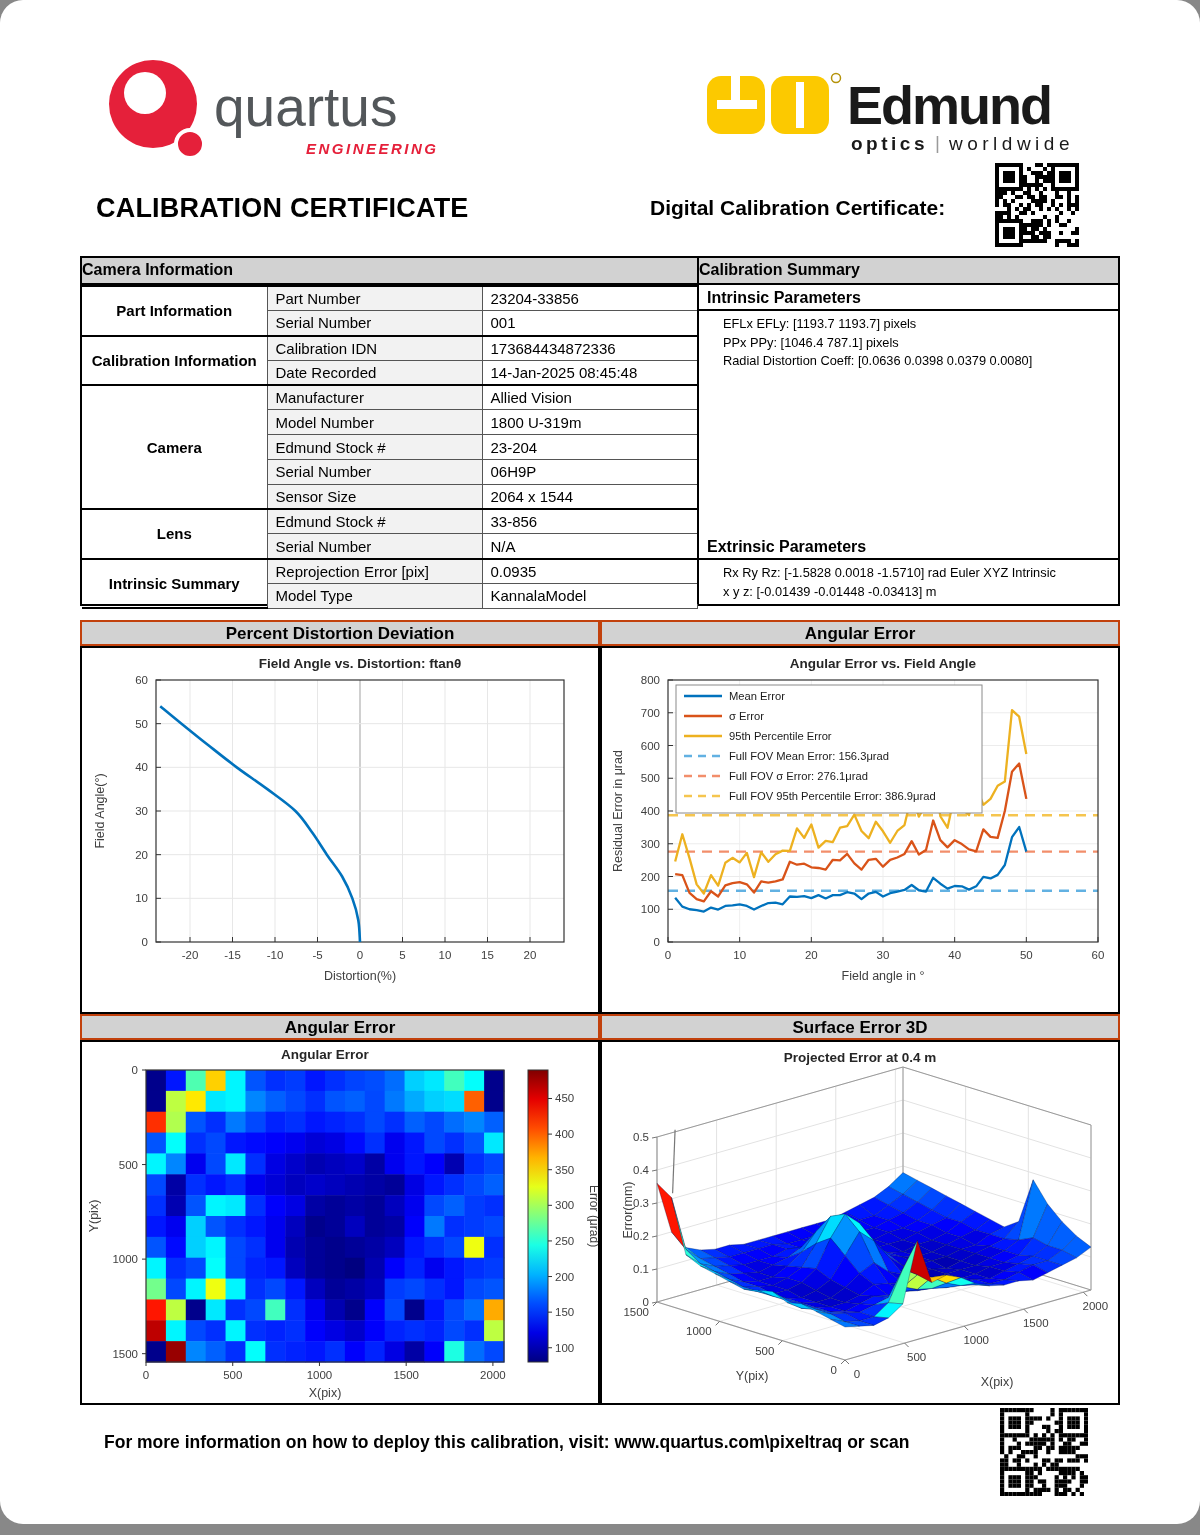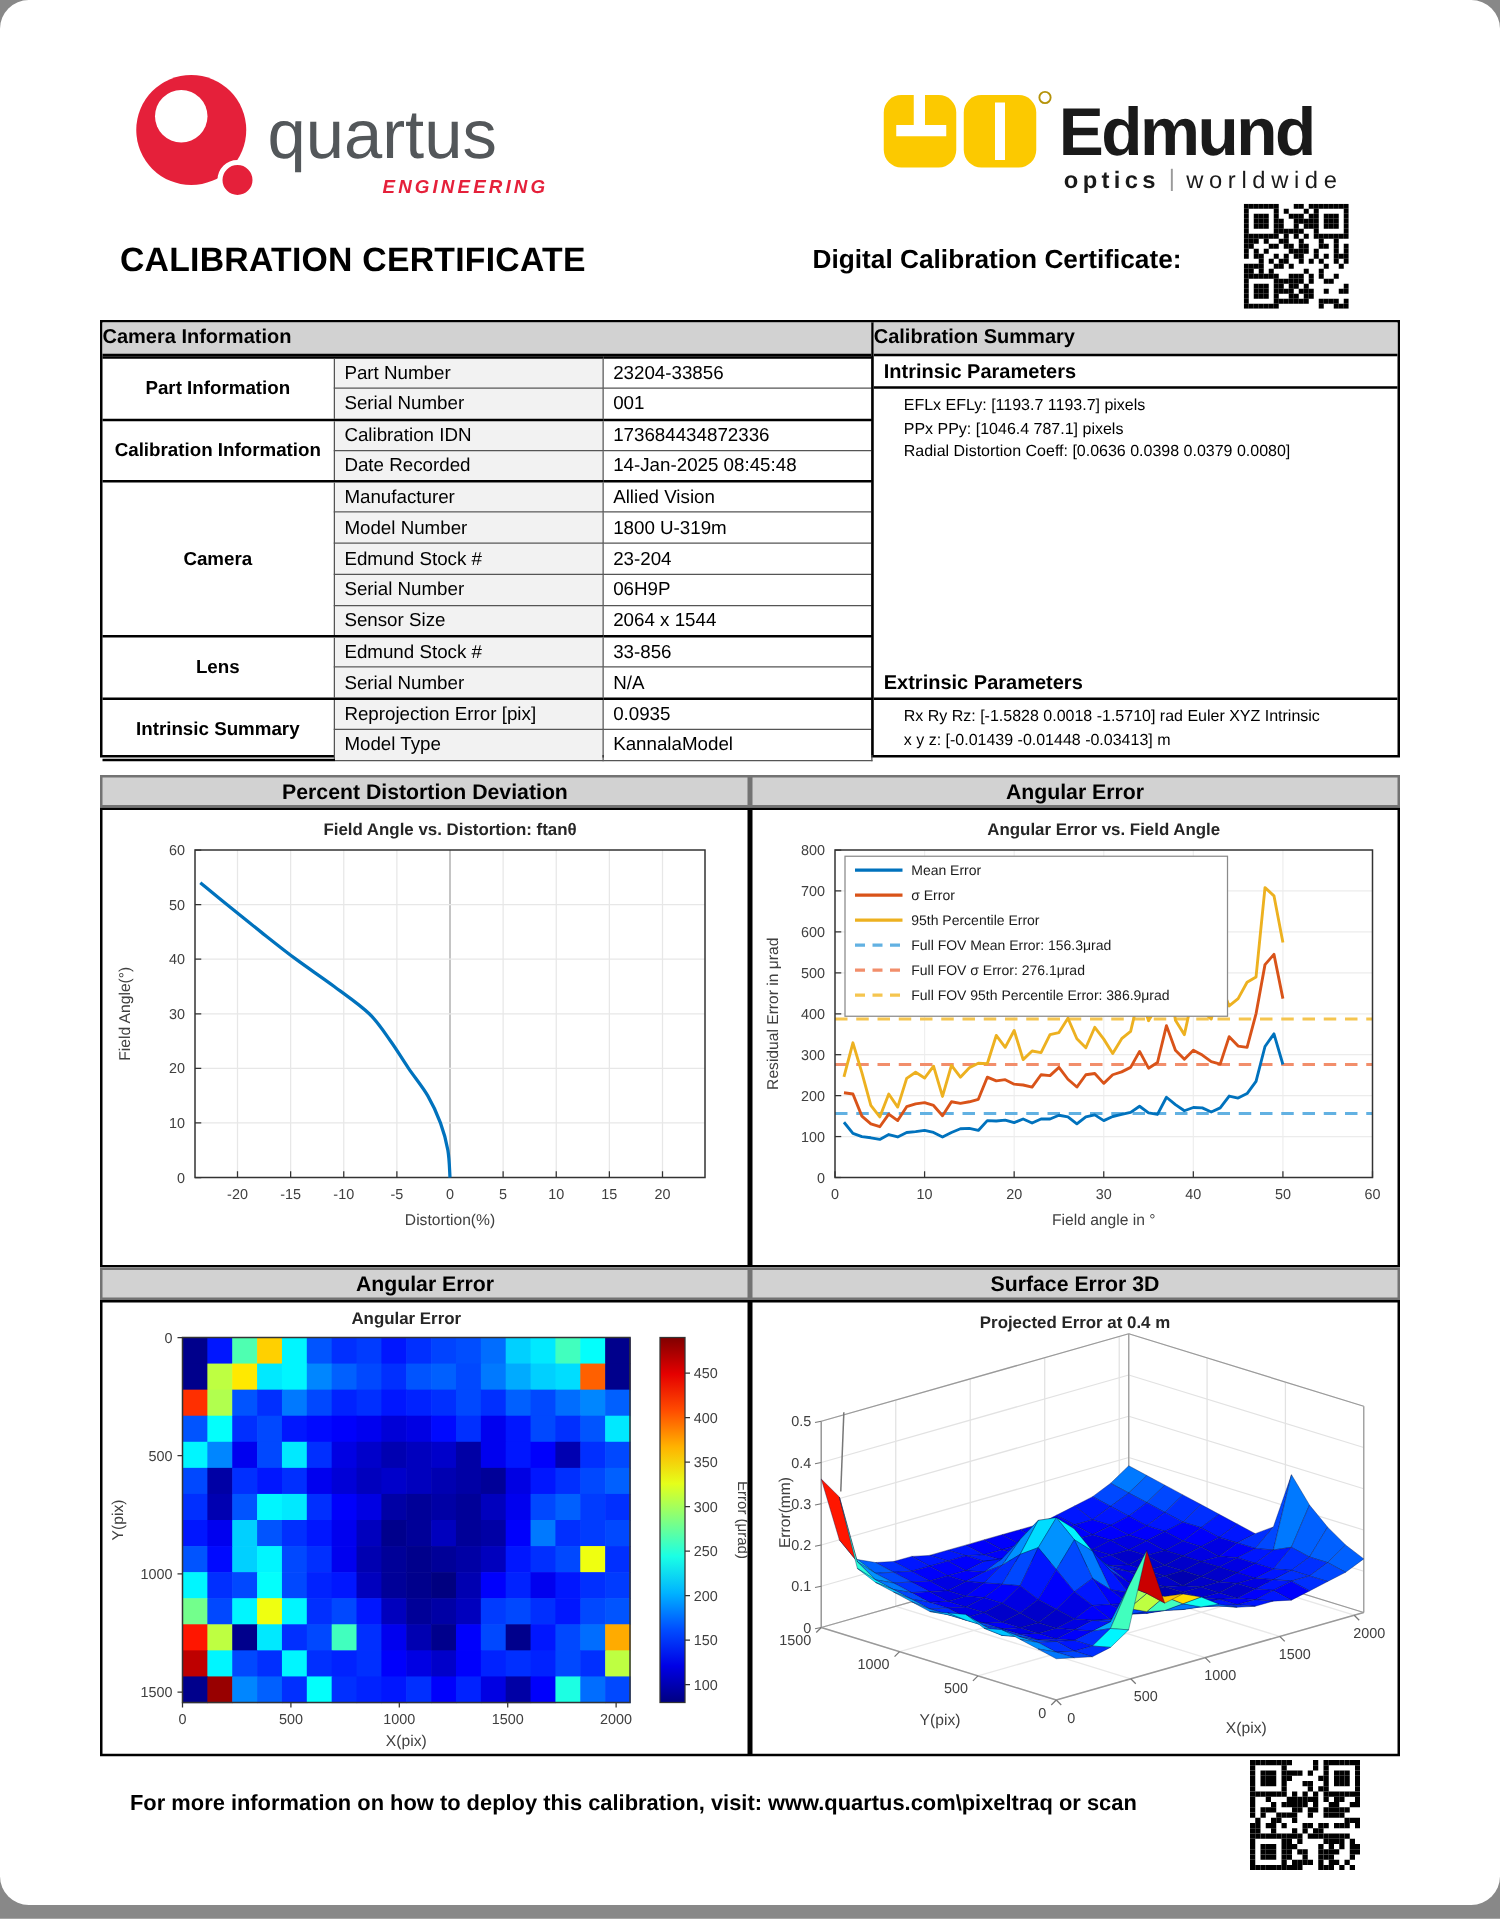"Percent Distortion Deviation" .chart-header { border: 2px solid #737373 -> 2px solid #c2410c }
